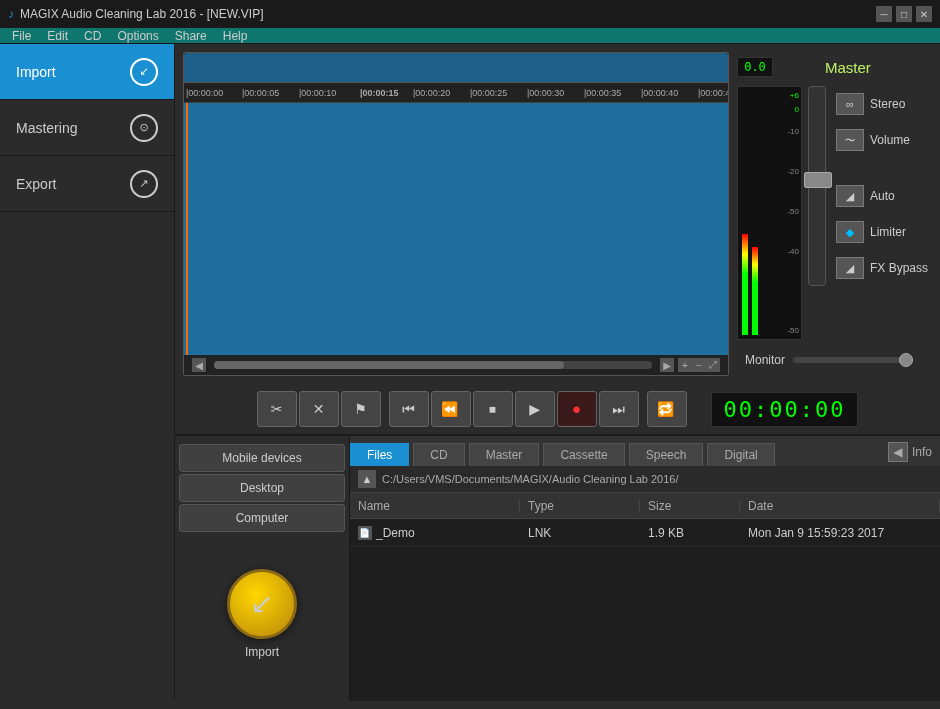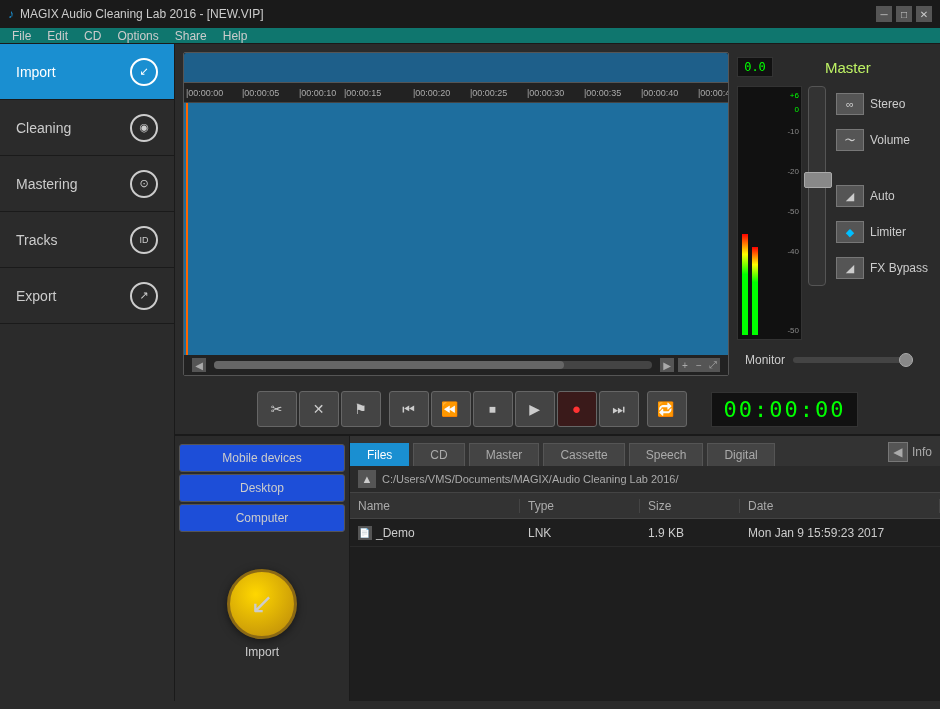"|00:00:15" span.timeline-marker { font-weight: none -> bold; left: 160px -> 176px }
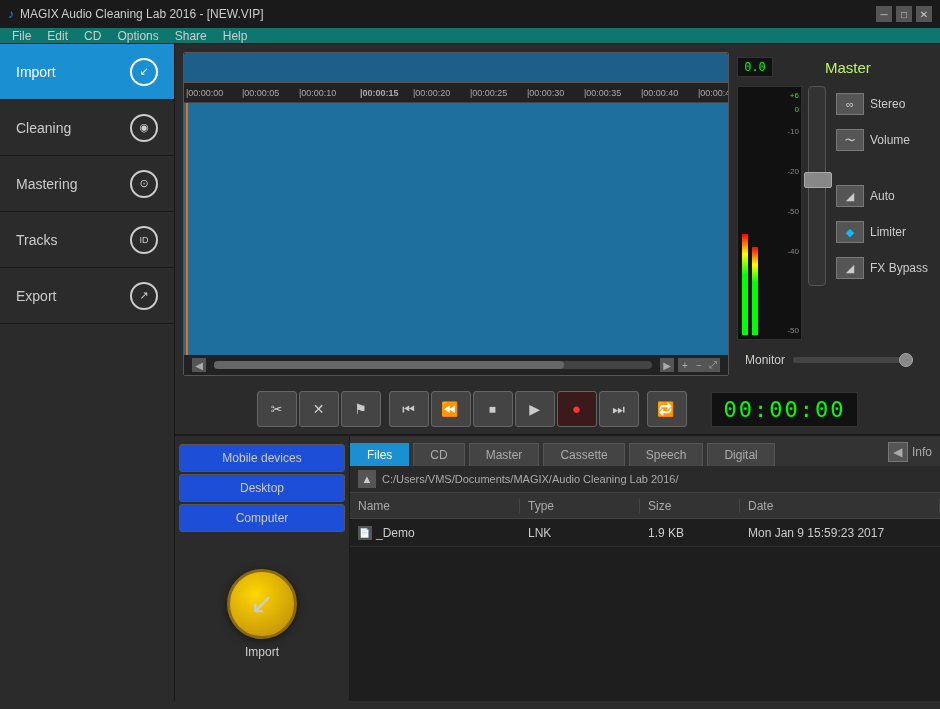"Cleaning" div.sidebar-item { html: <div> <span>Cleaning</span> <div>◉</div> </div> -> none }
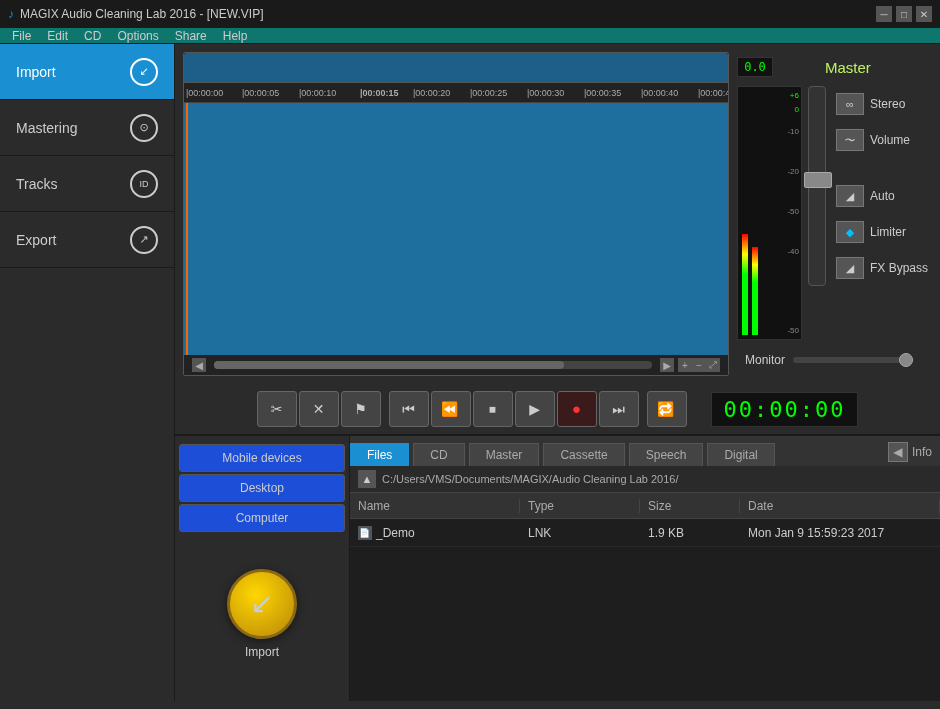"Tracks" div.sidebar-item { html: <div> <span>Tracks</span> <div>ID</div> </div> -> none }
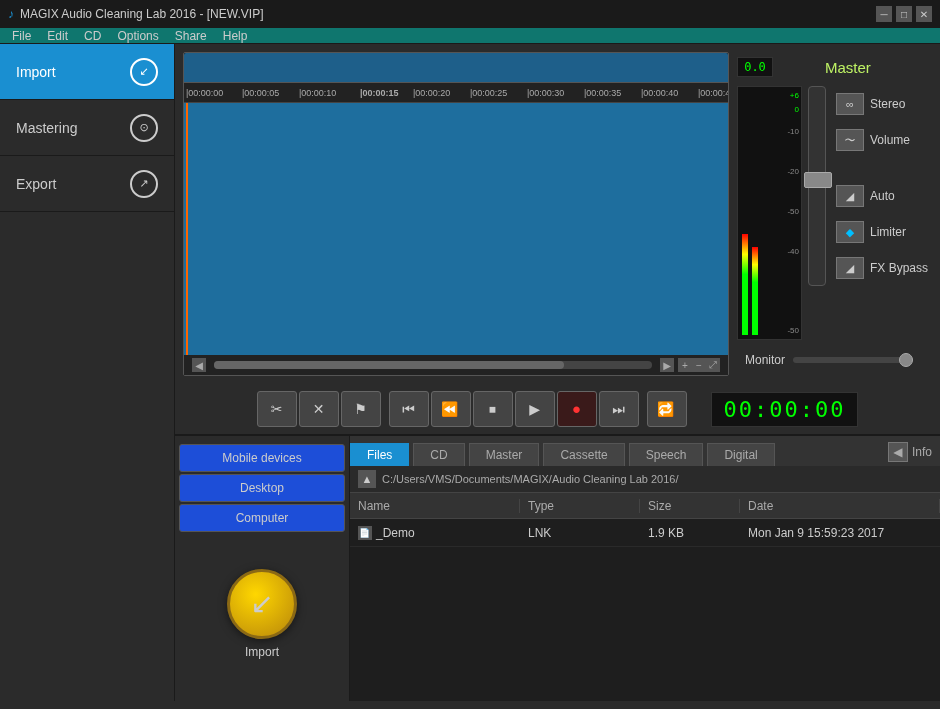"Mobile devices" .nav-btn { background: #1d4ed8 -> #404040 }
